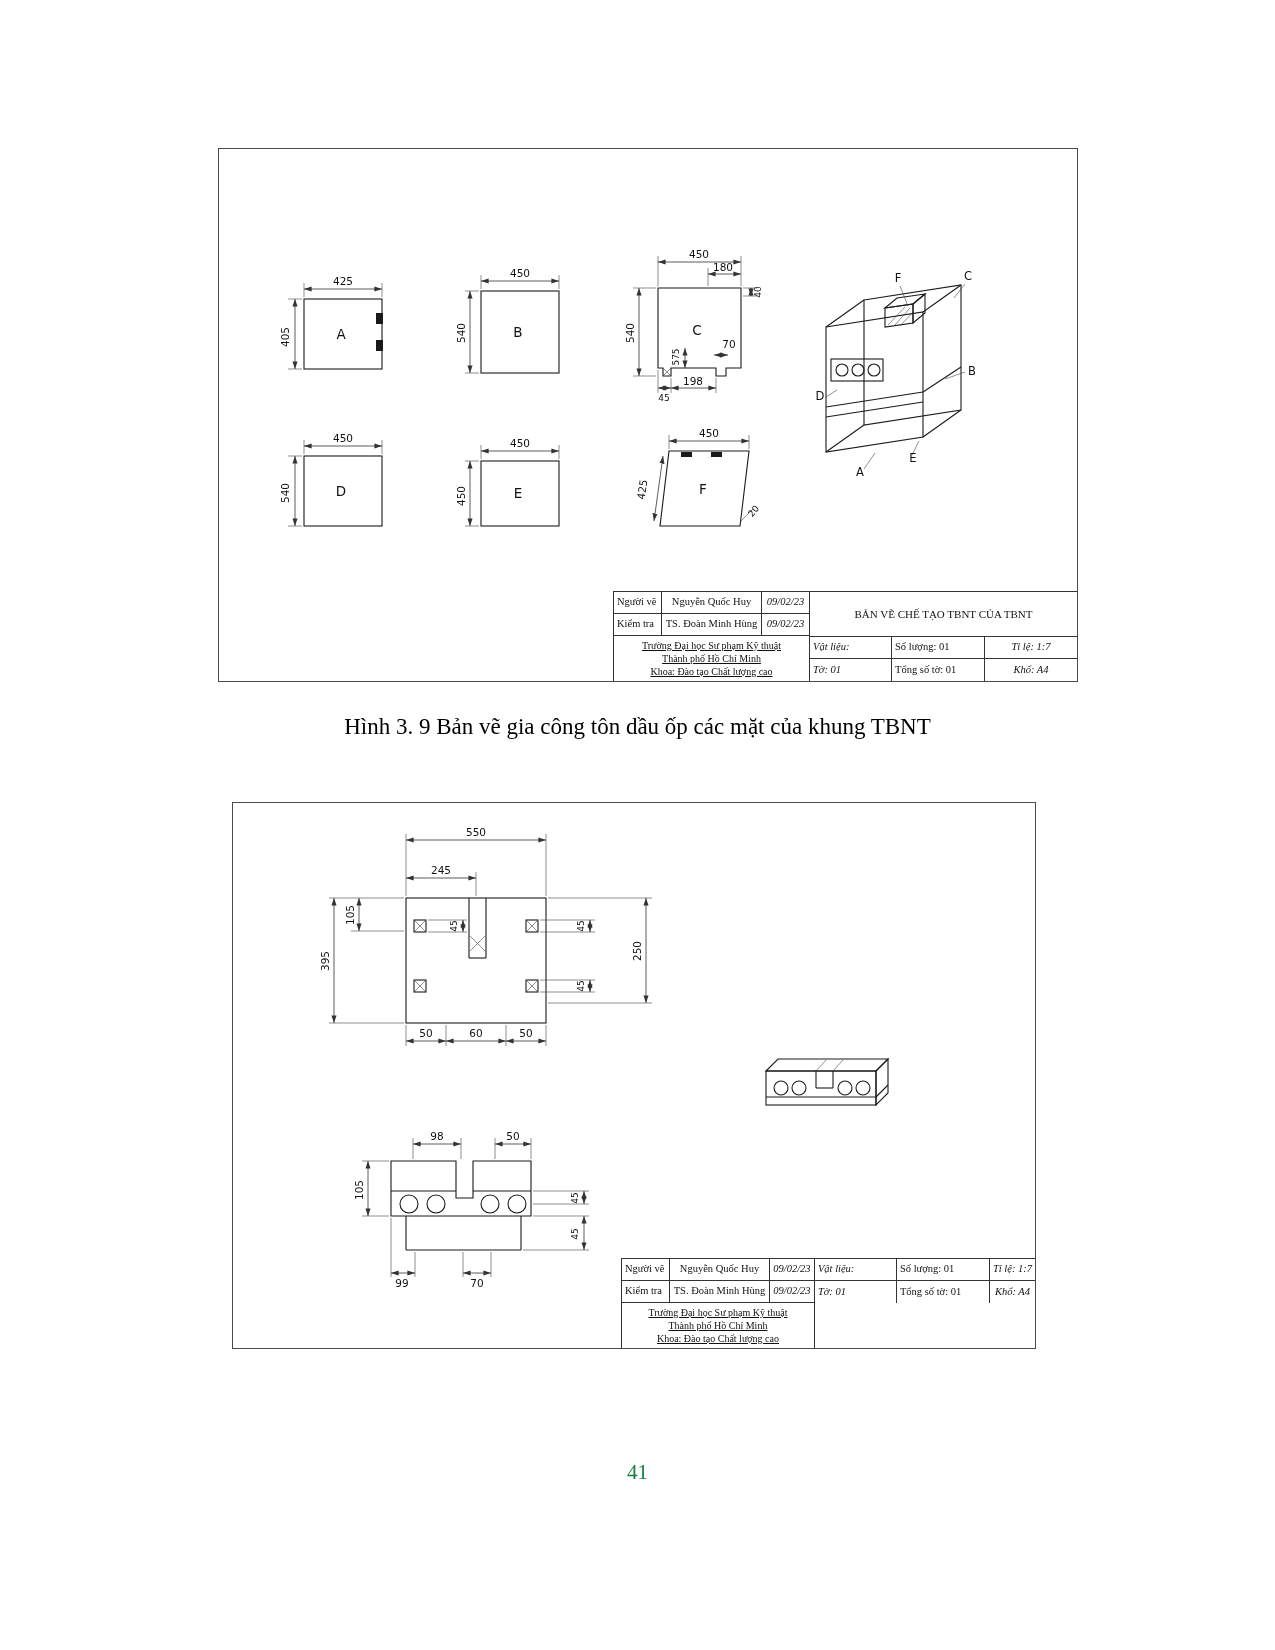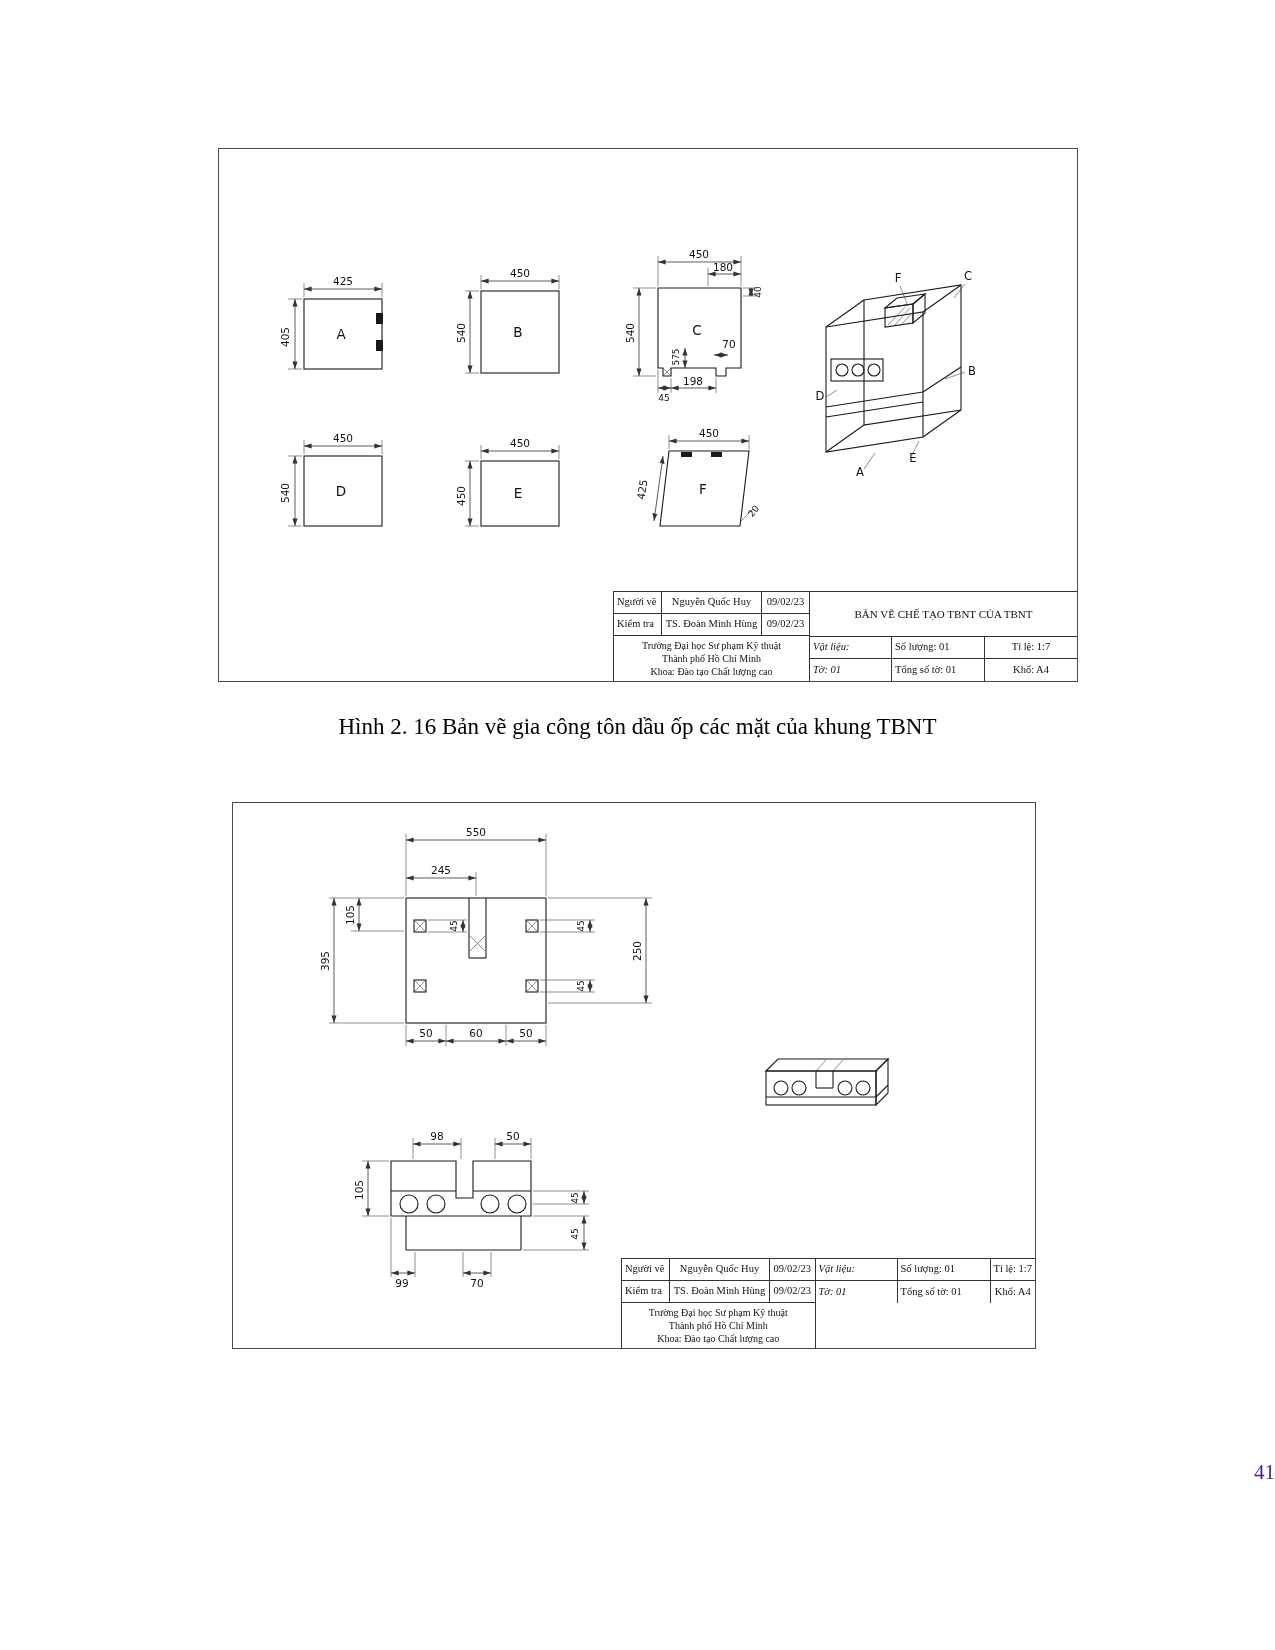"09/02/23" .tb-c.last { font-style: none -> italic }
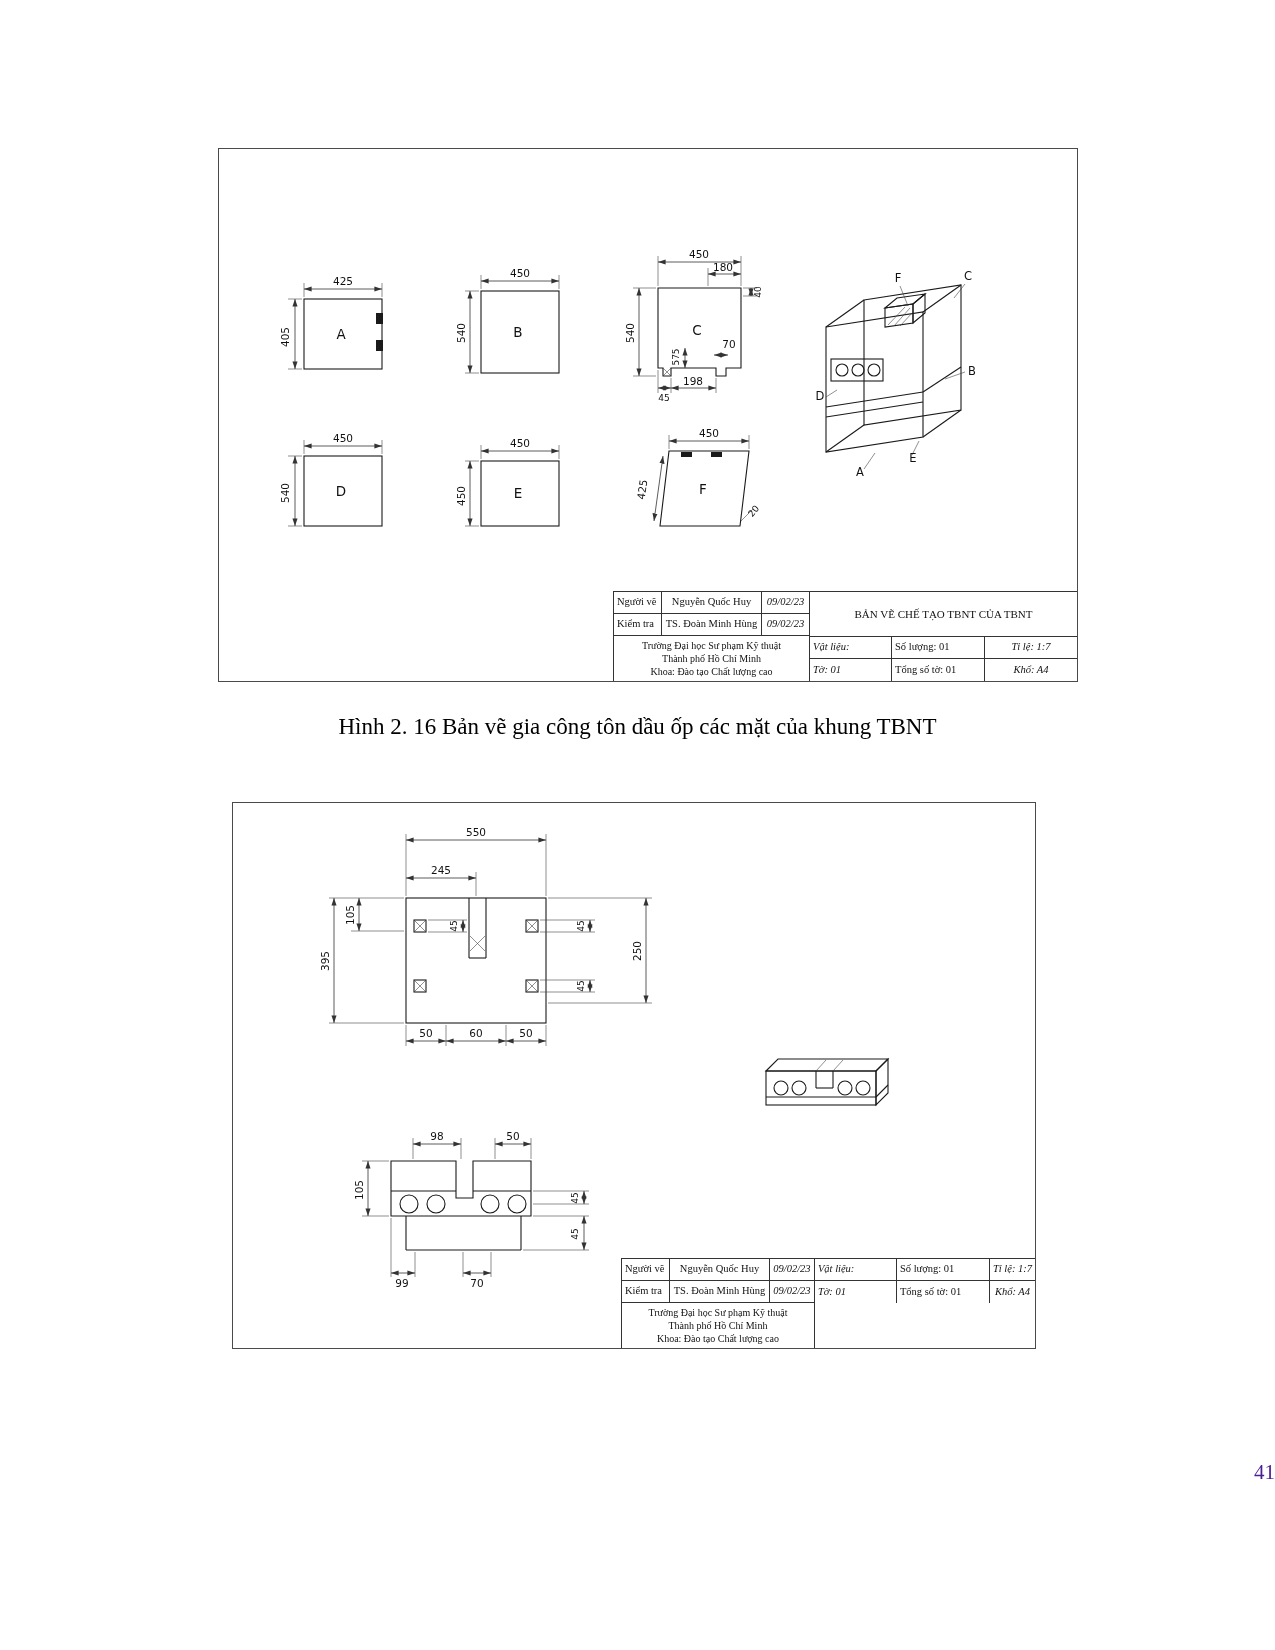"Trường Đại học Sư phạm" .tb-org { text-decoration: none -> underline }
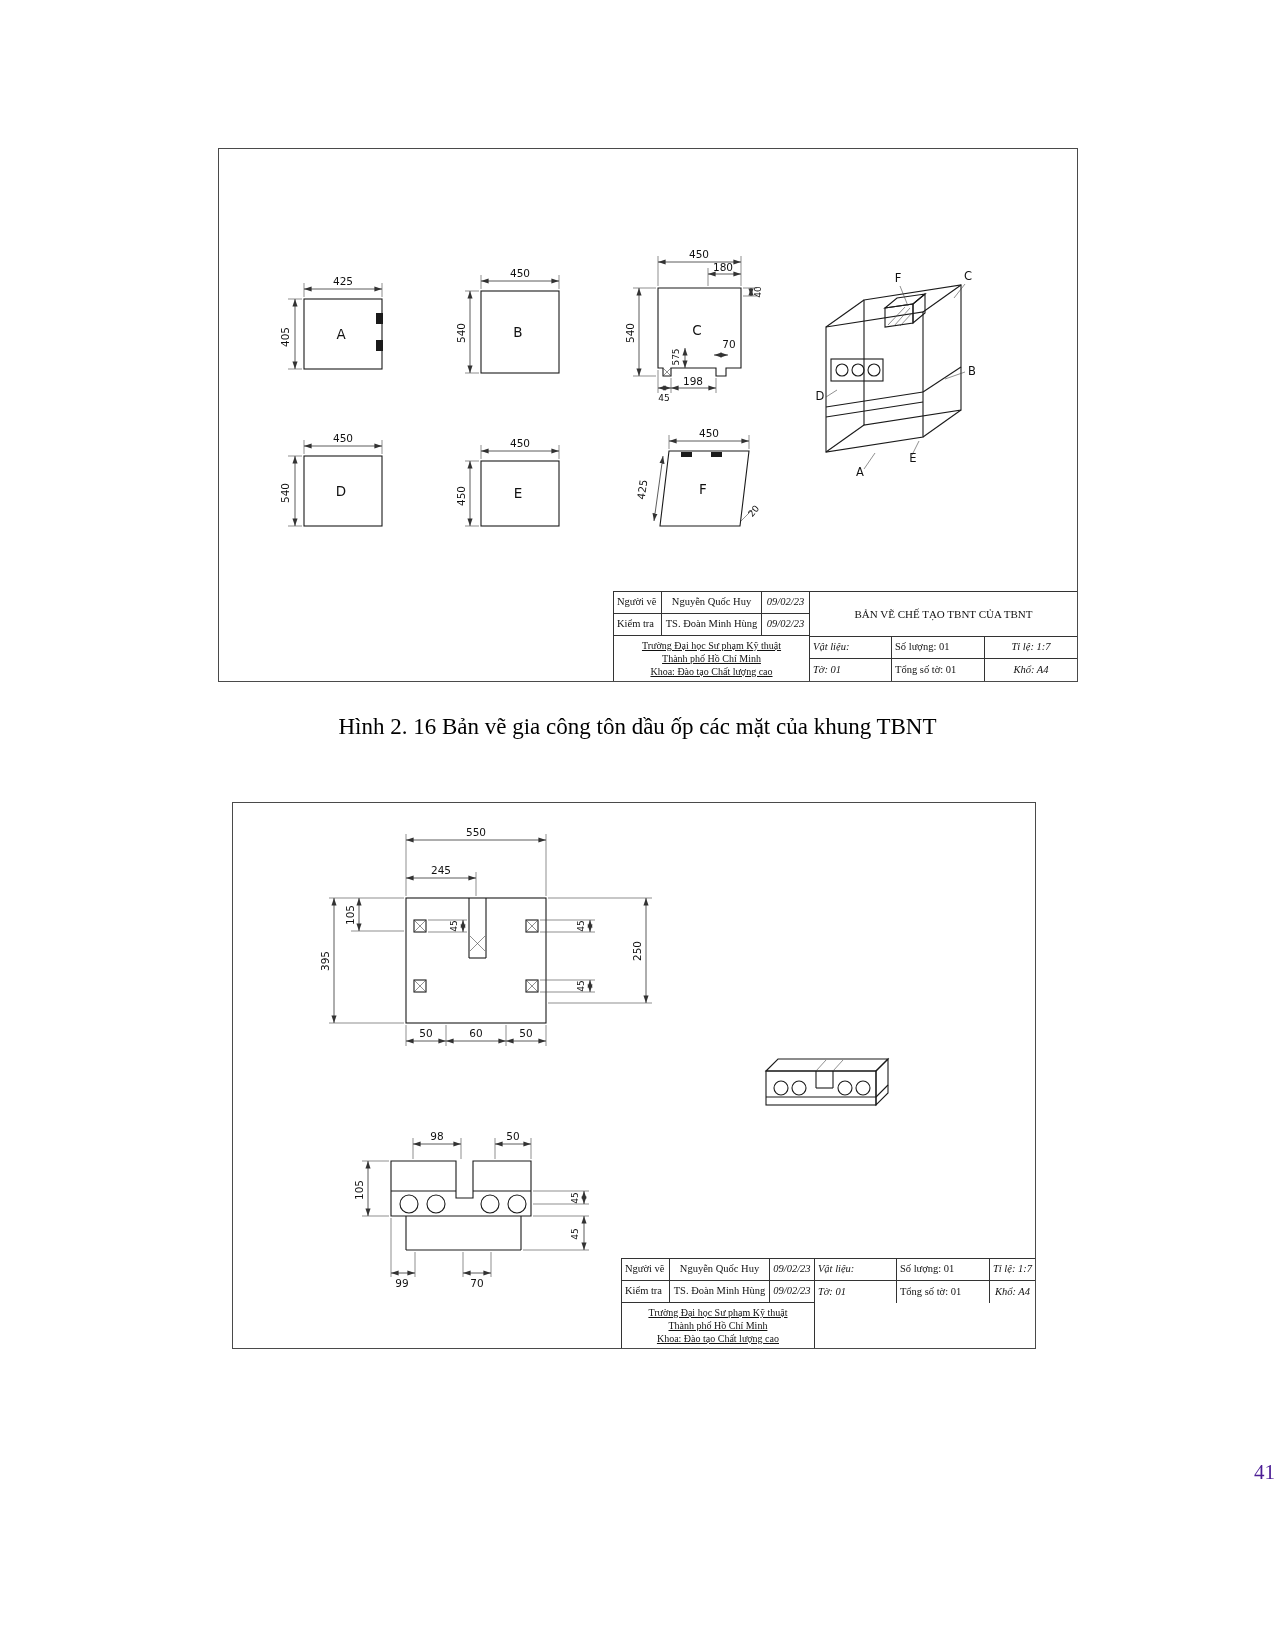"Hình 2. 16 Bản vẽ" div.caption { text: 2. 16 -> 3. 9 }
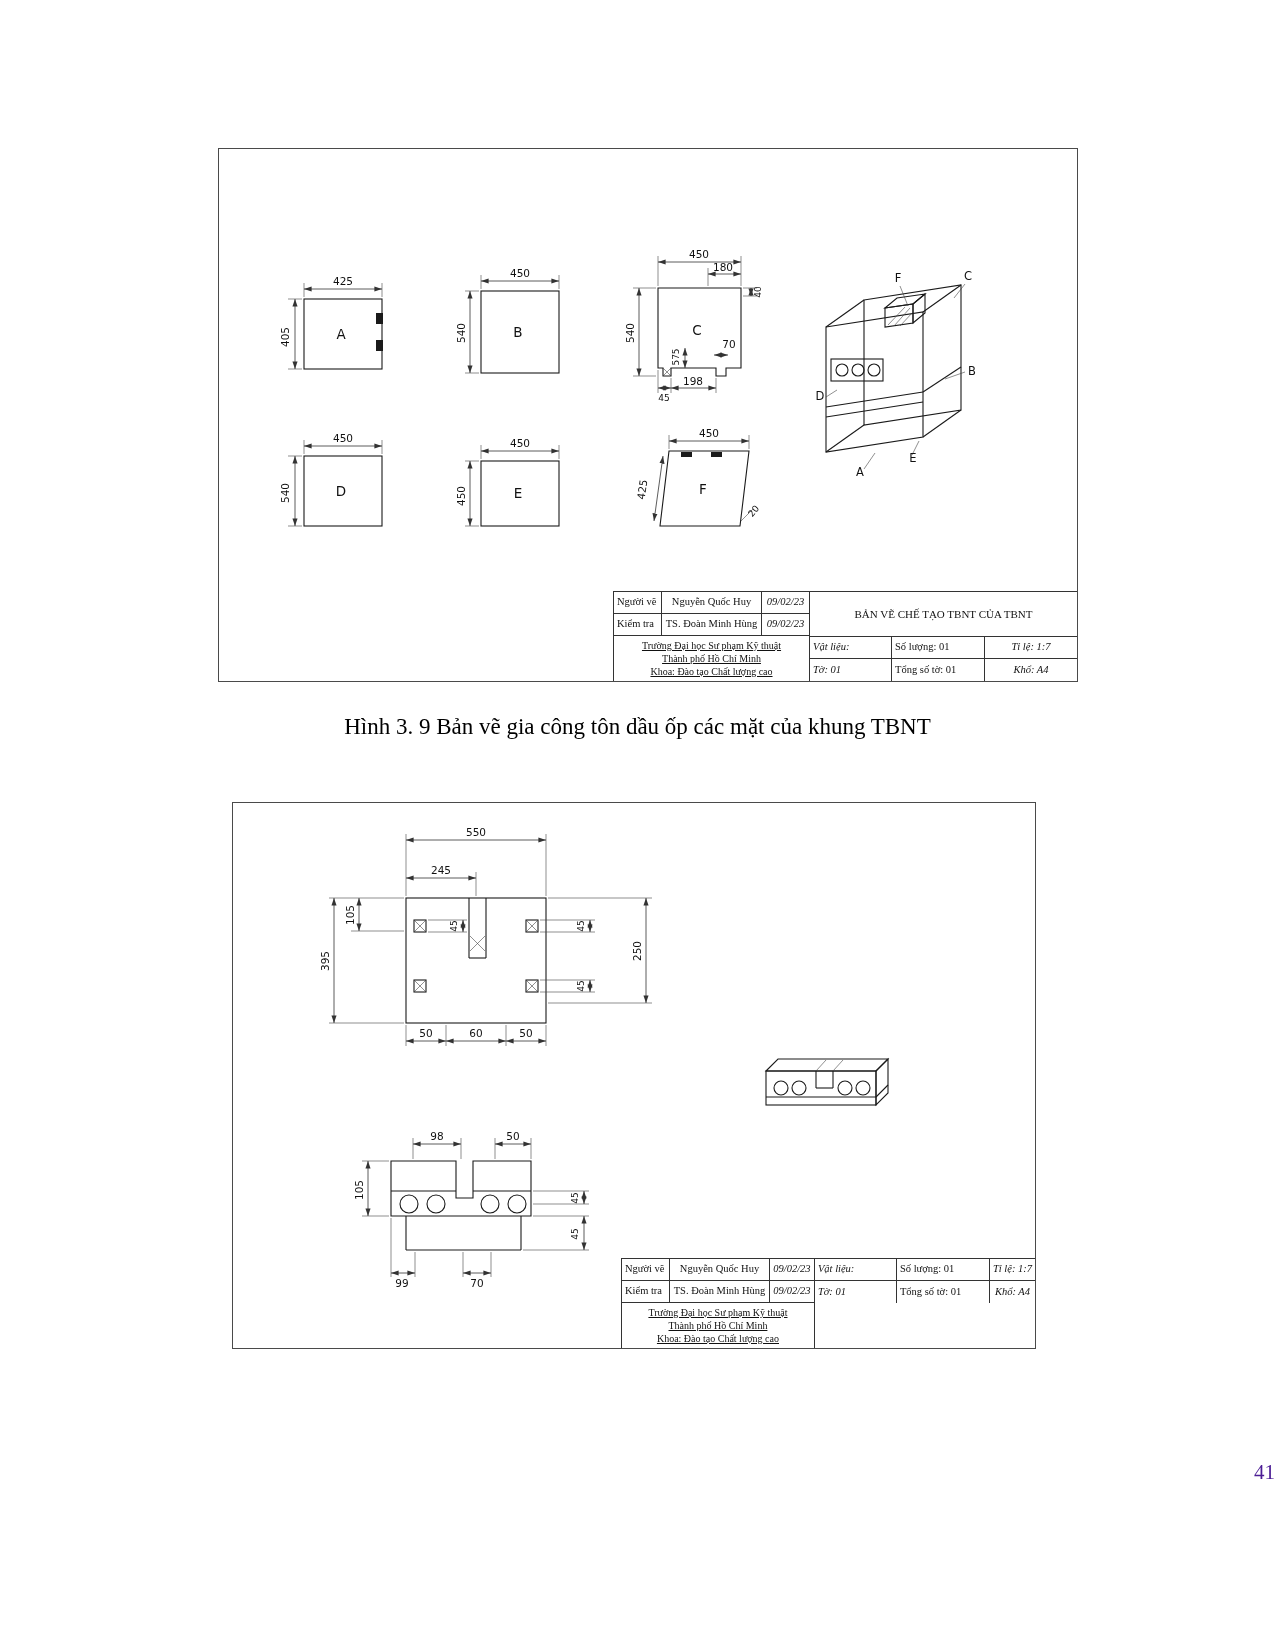"41" .page-number { color: #4c1d95 -> #15803d; text-align: right -> center }
